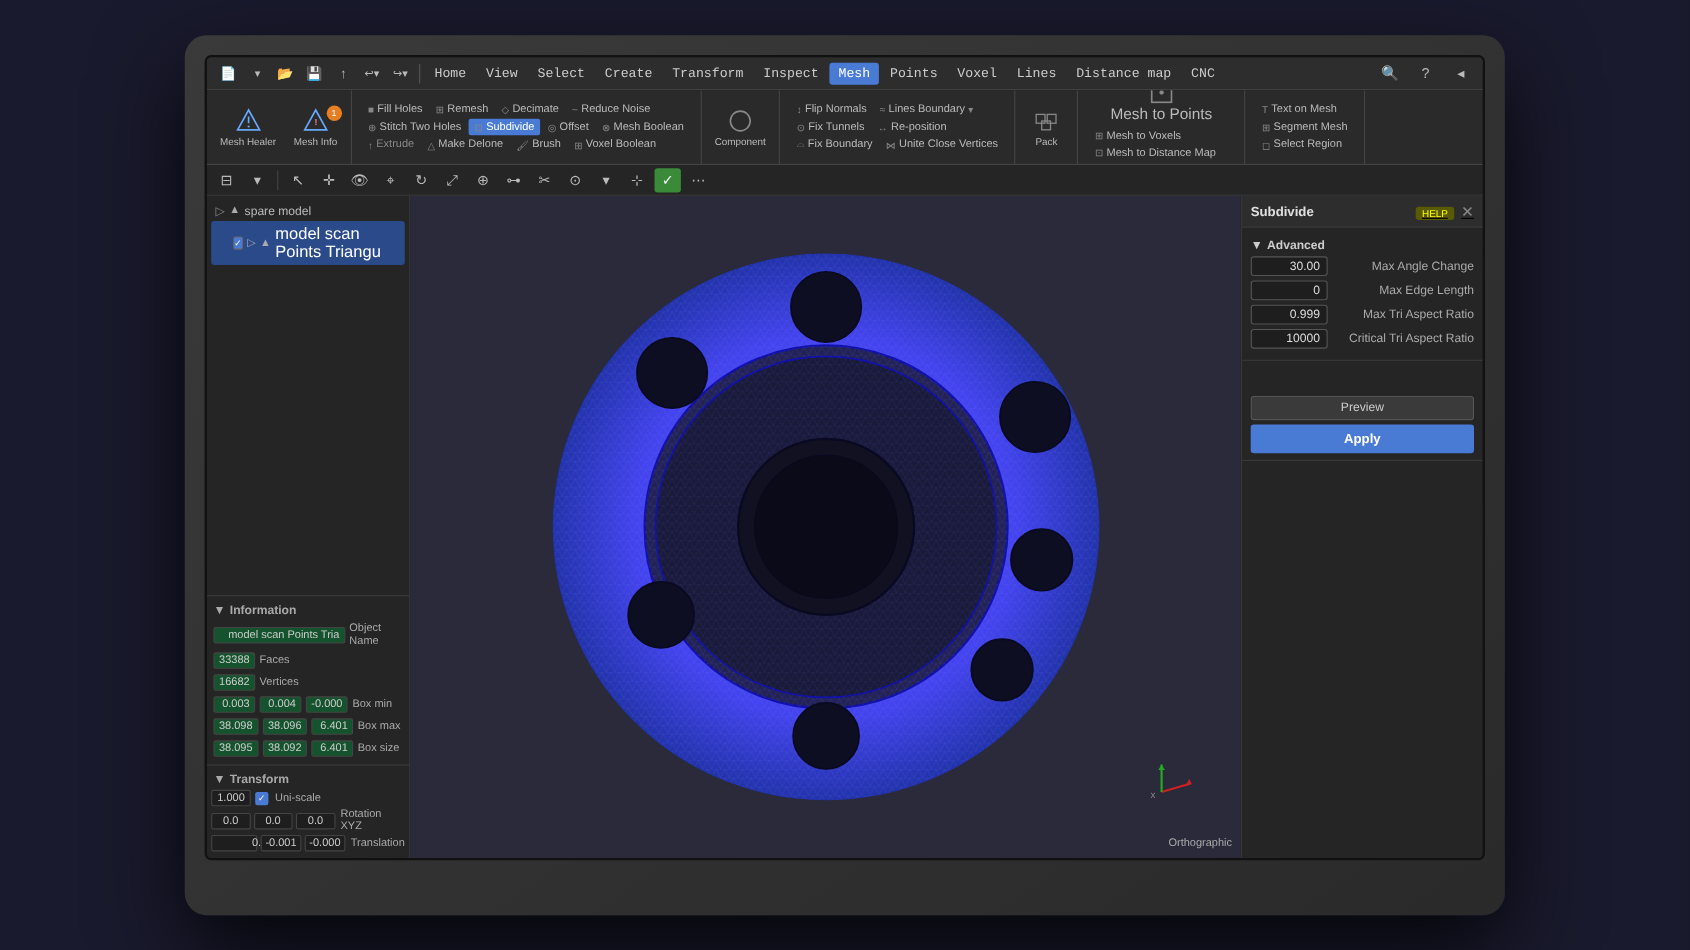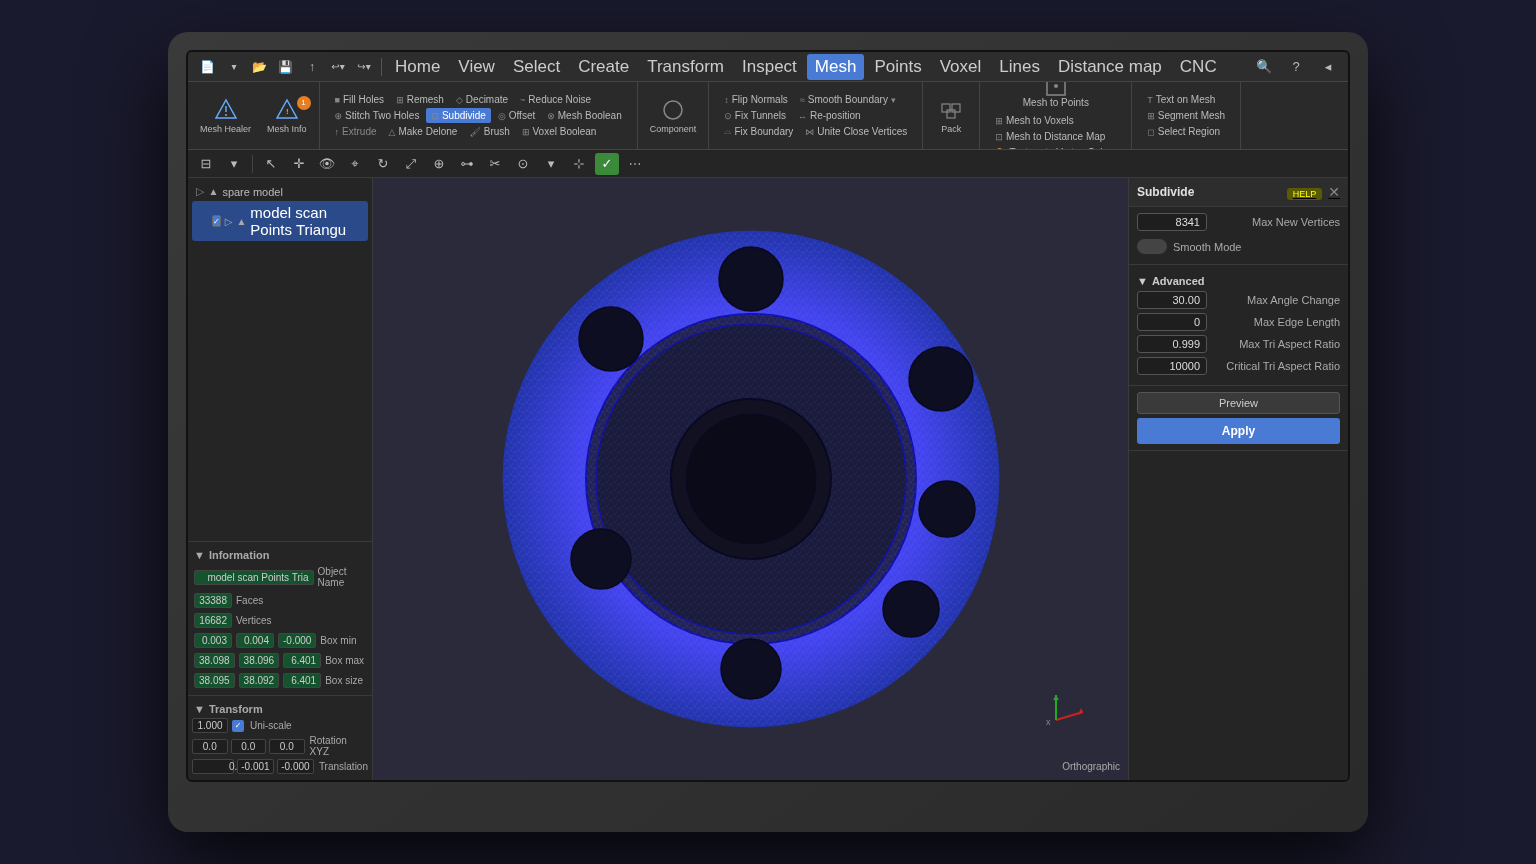"Home" .menu-bar-item { font-family: none -> Liberation Mono, monospace; font-size: 17px -> 12px }
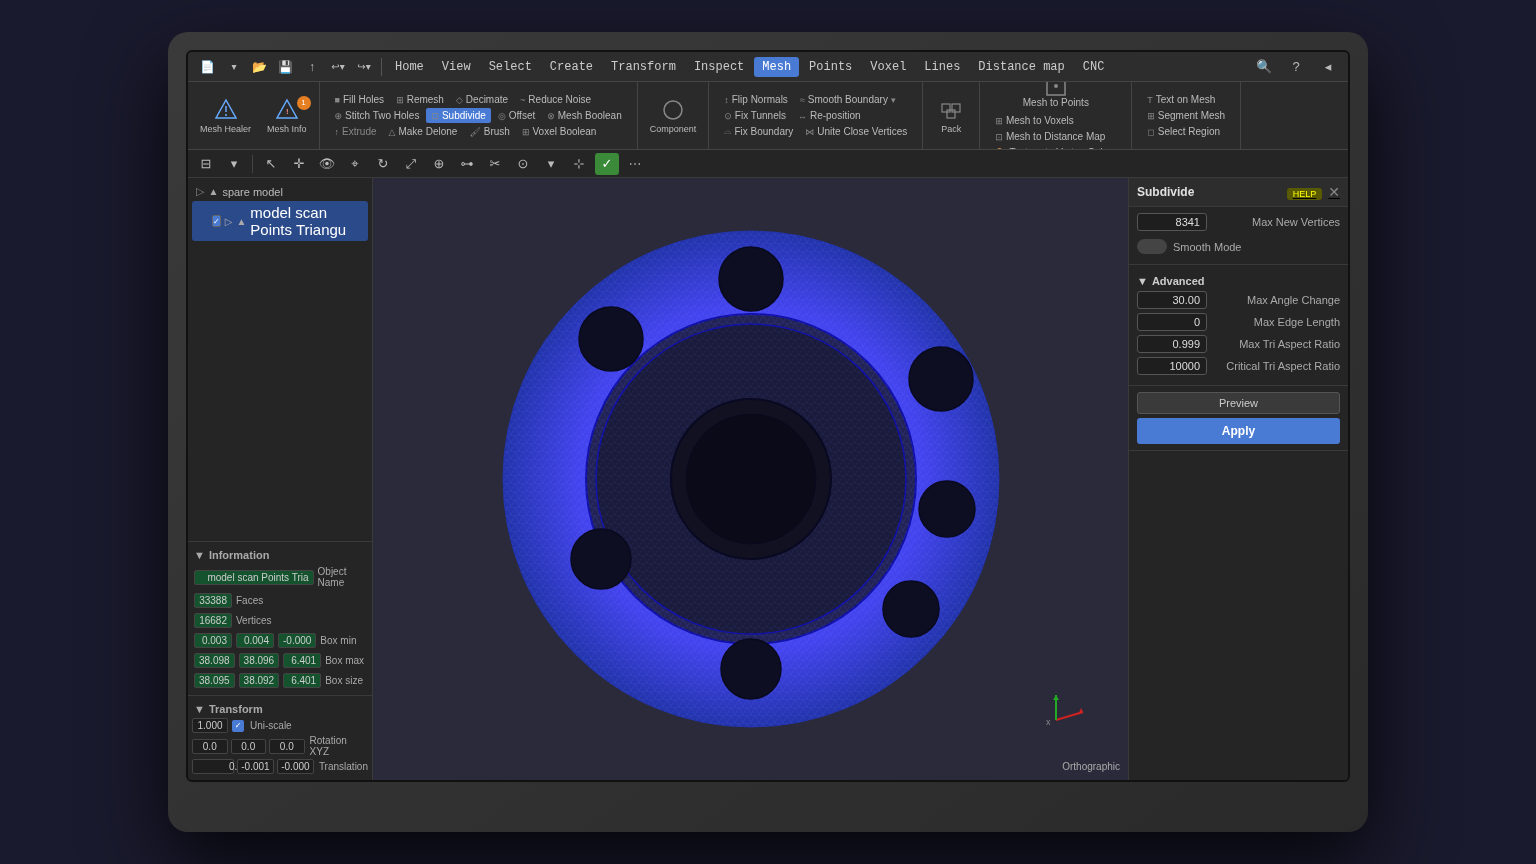"Smooth Boundary" span { text: Smooth -> Lines }
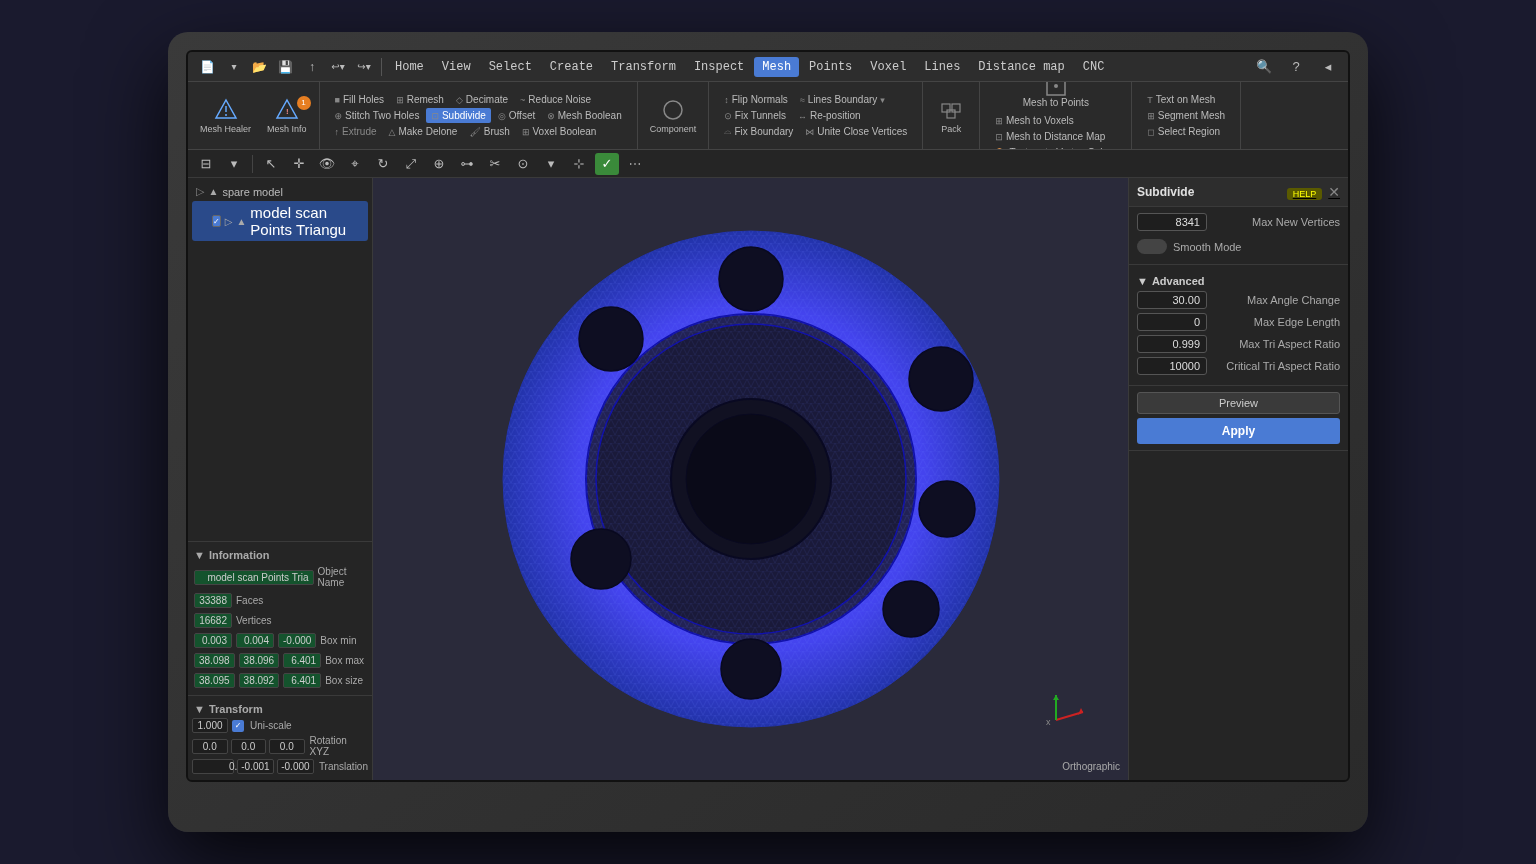"Mesh to Points" span { font-size: 10px -> 14px }
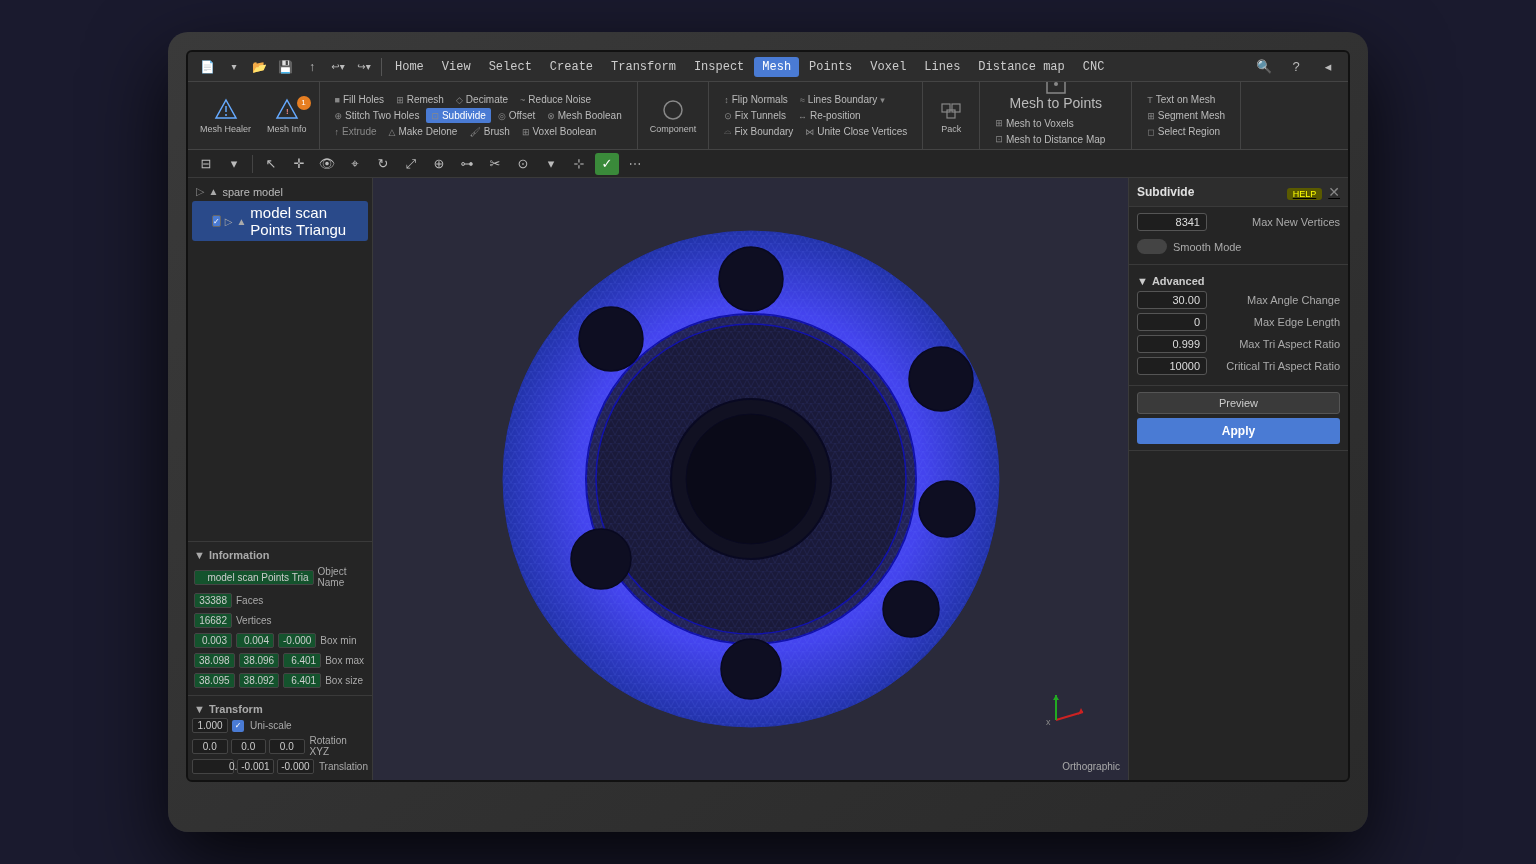"8341" div.rp-section { html: <div> <div> <input> <span>Max New Vertices</span> </div> <div> <div></div> <span>Smooth Mode</span> </div> </div> -> none }
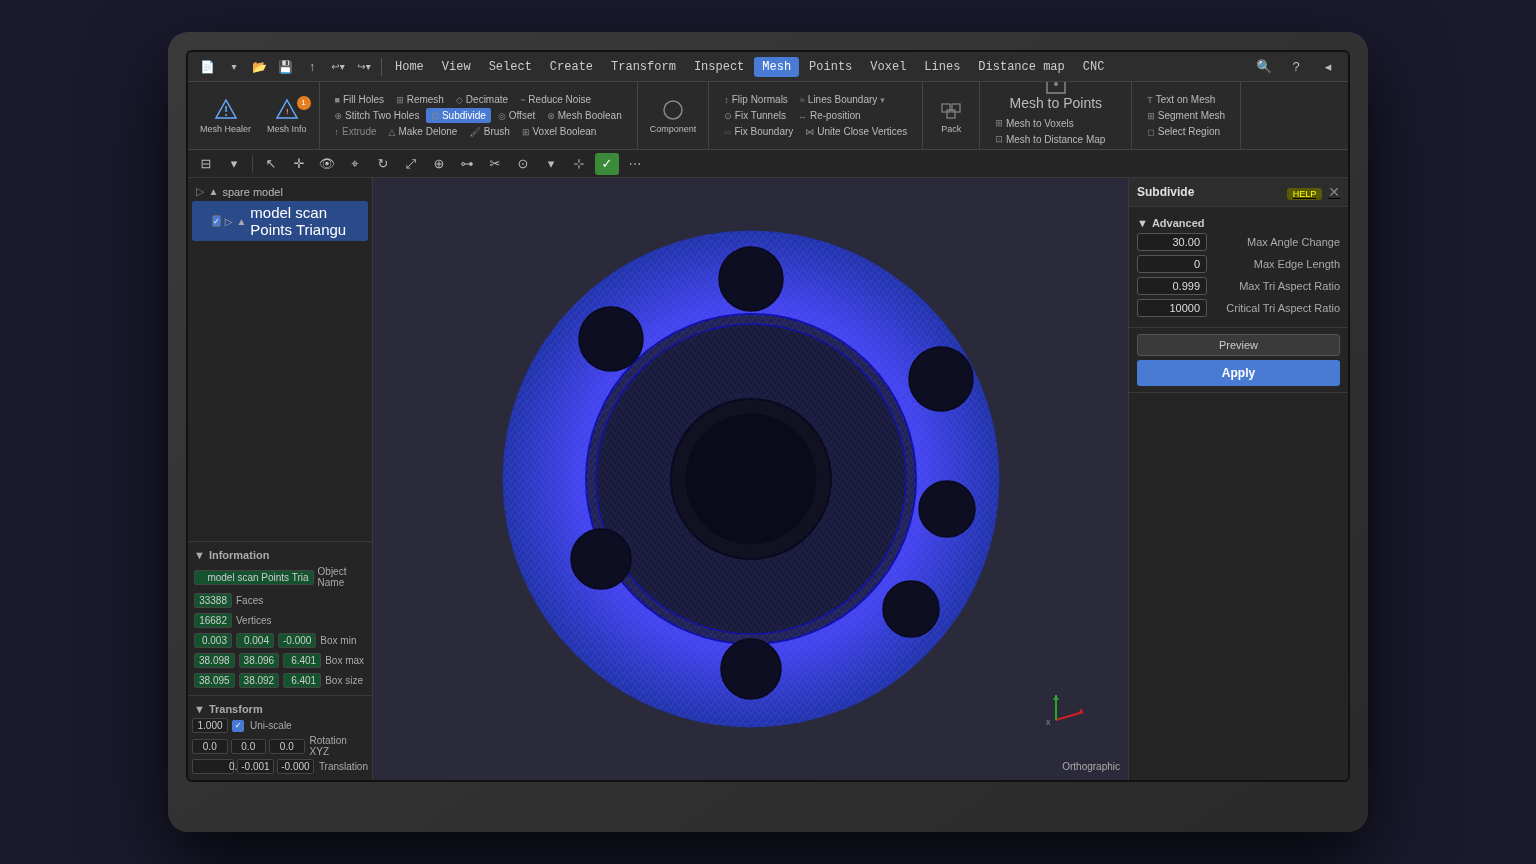"Preview" .preview-btn { margin-top: none -> 26px }
